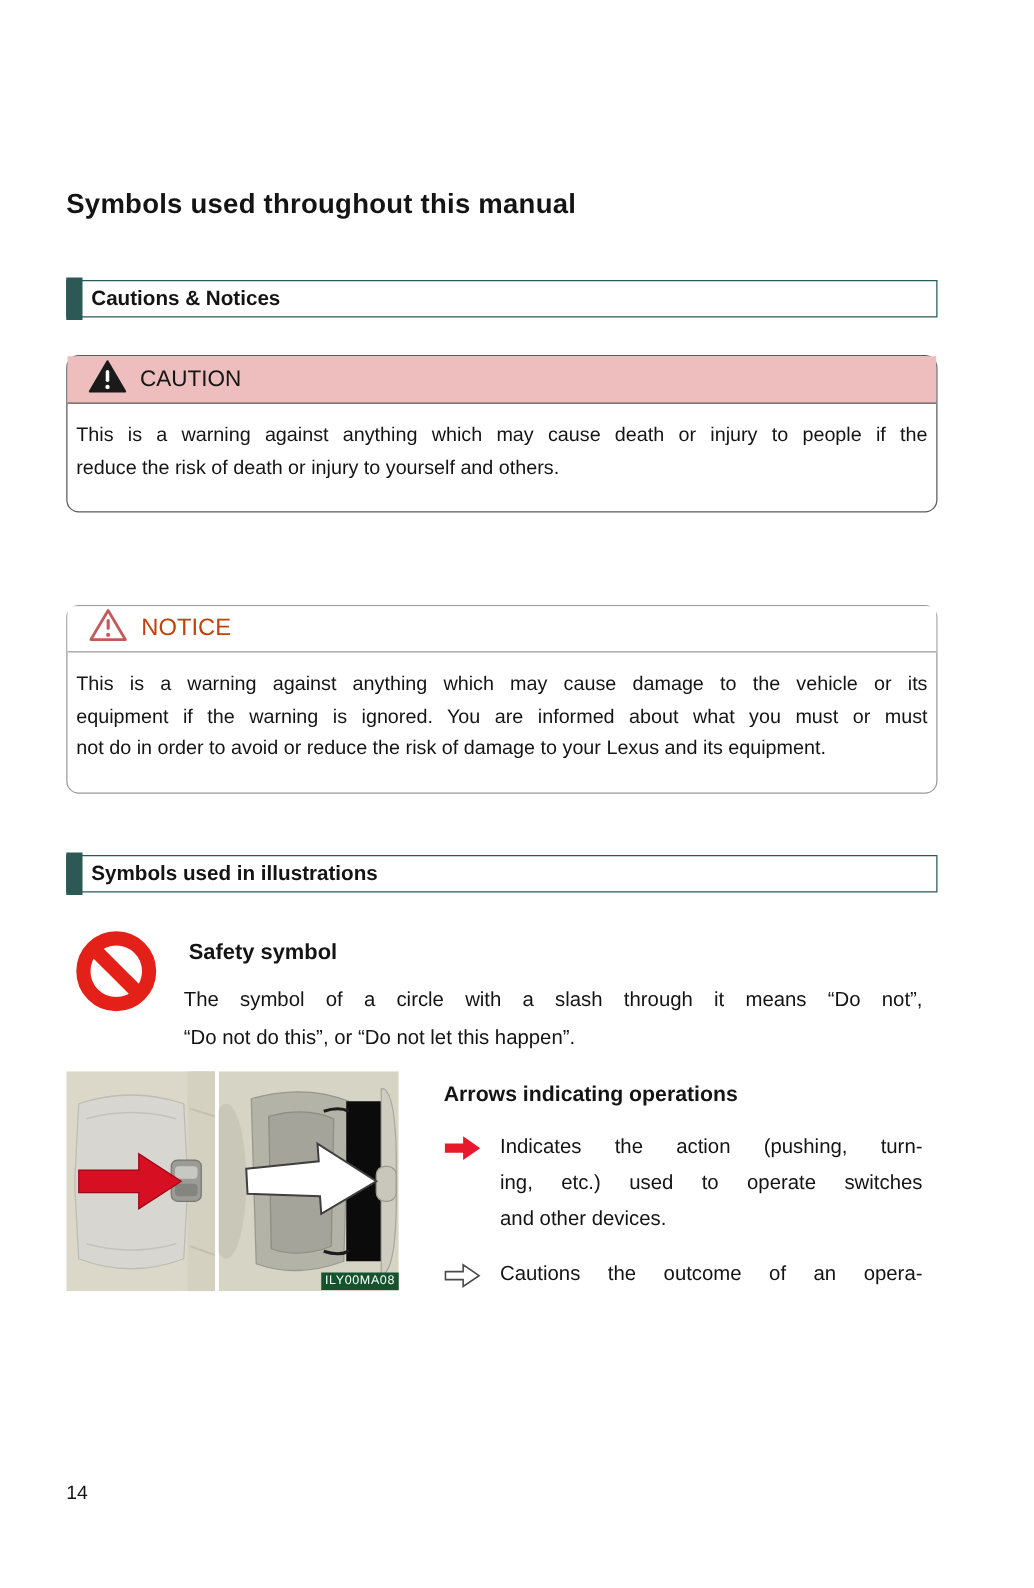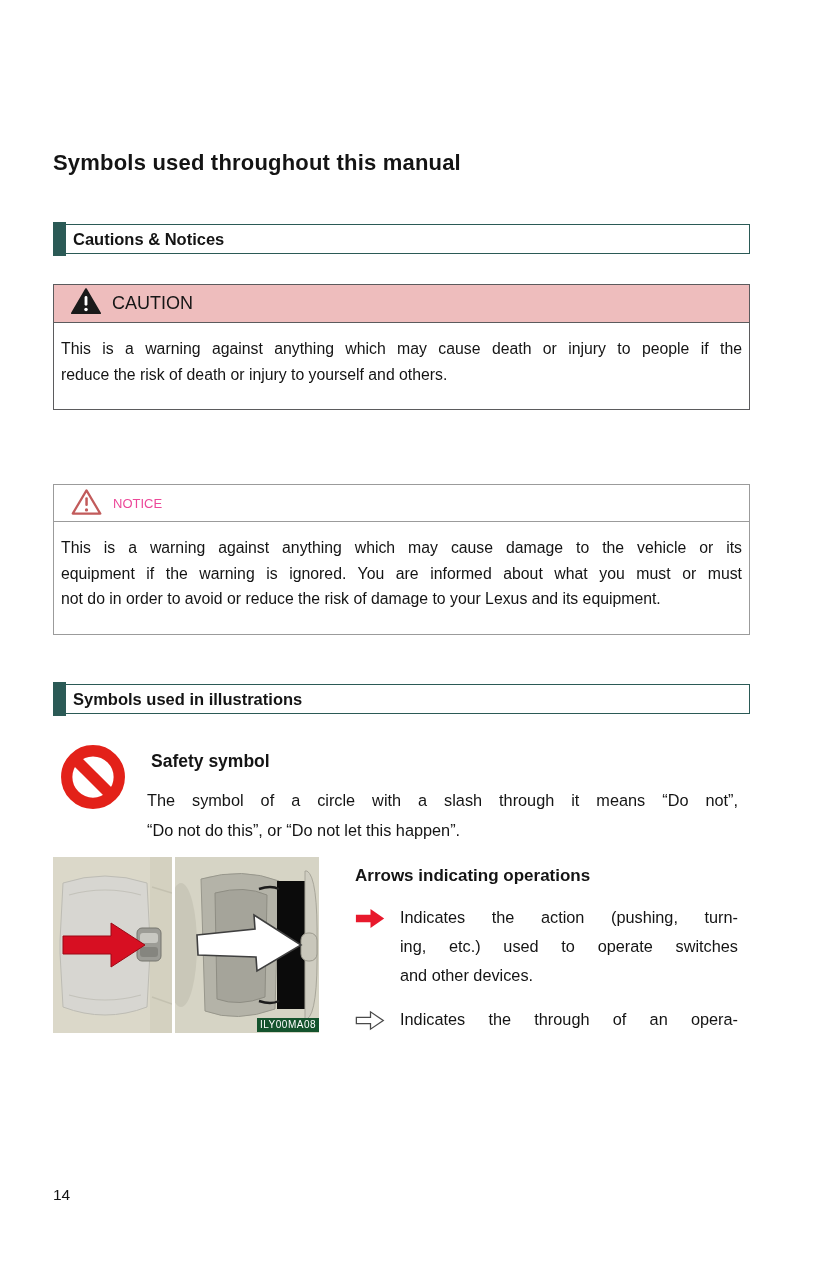"CAUTION" .warnbox { border-radius: none -> 10px }
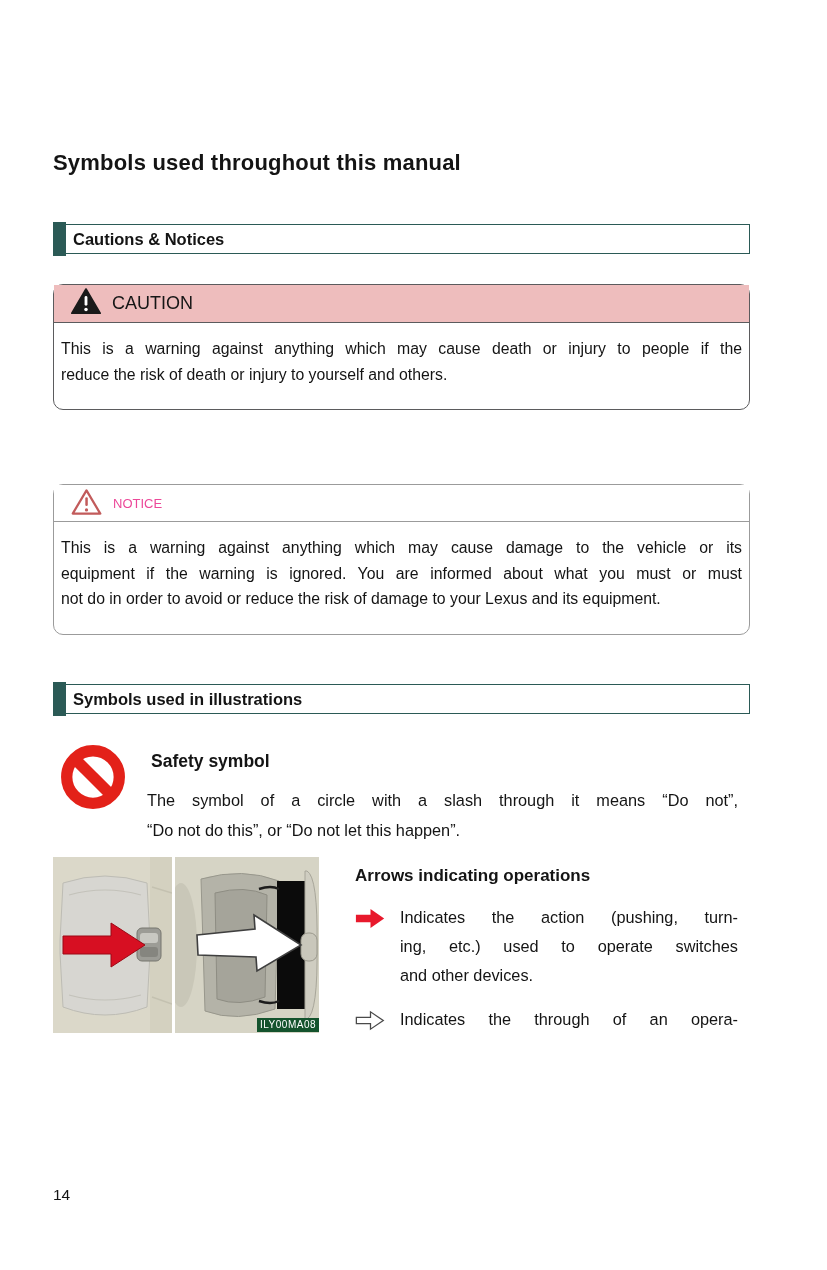"NOTICE" .notice-box .warn-header { color: #ec4899 -> #c2410c; font-size: 13px -> 19px }
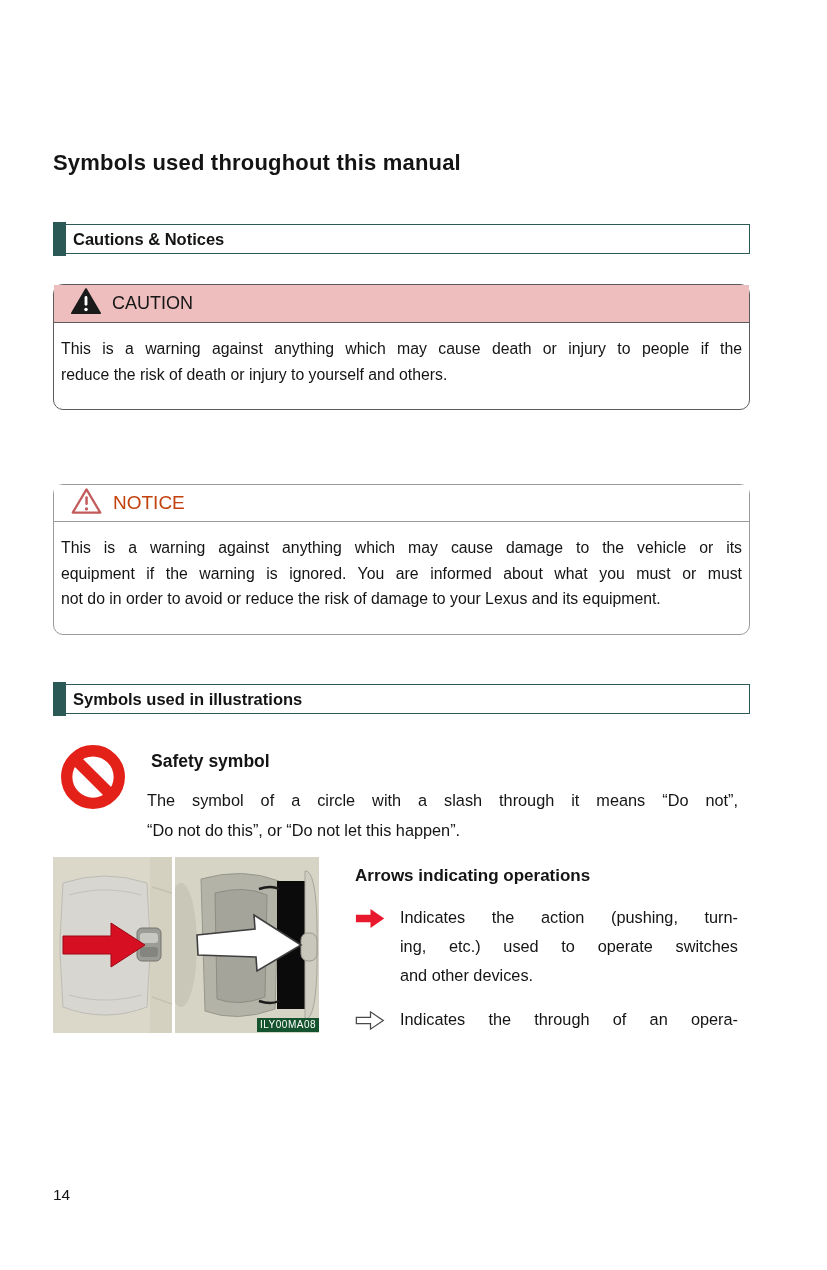"Indicates the through of an" div.arrow-line { text: Indicates the through -> Cautions the outcome }
